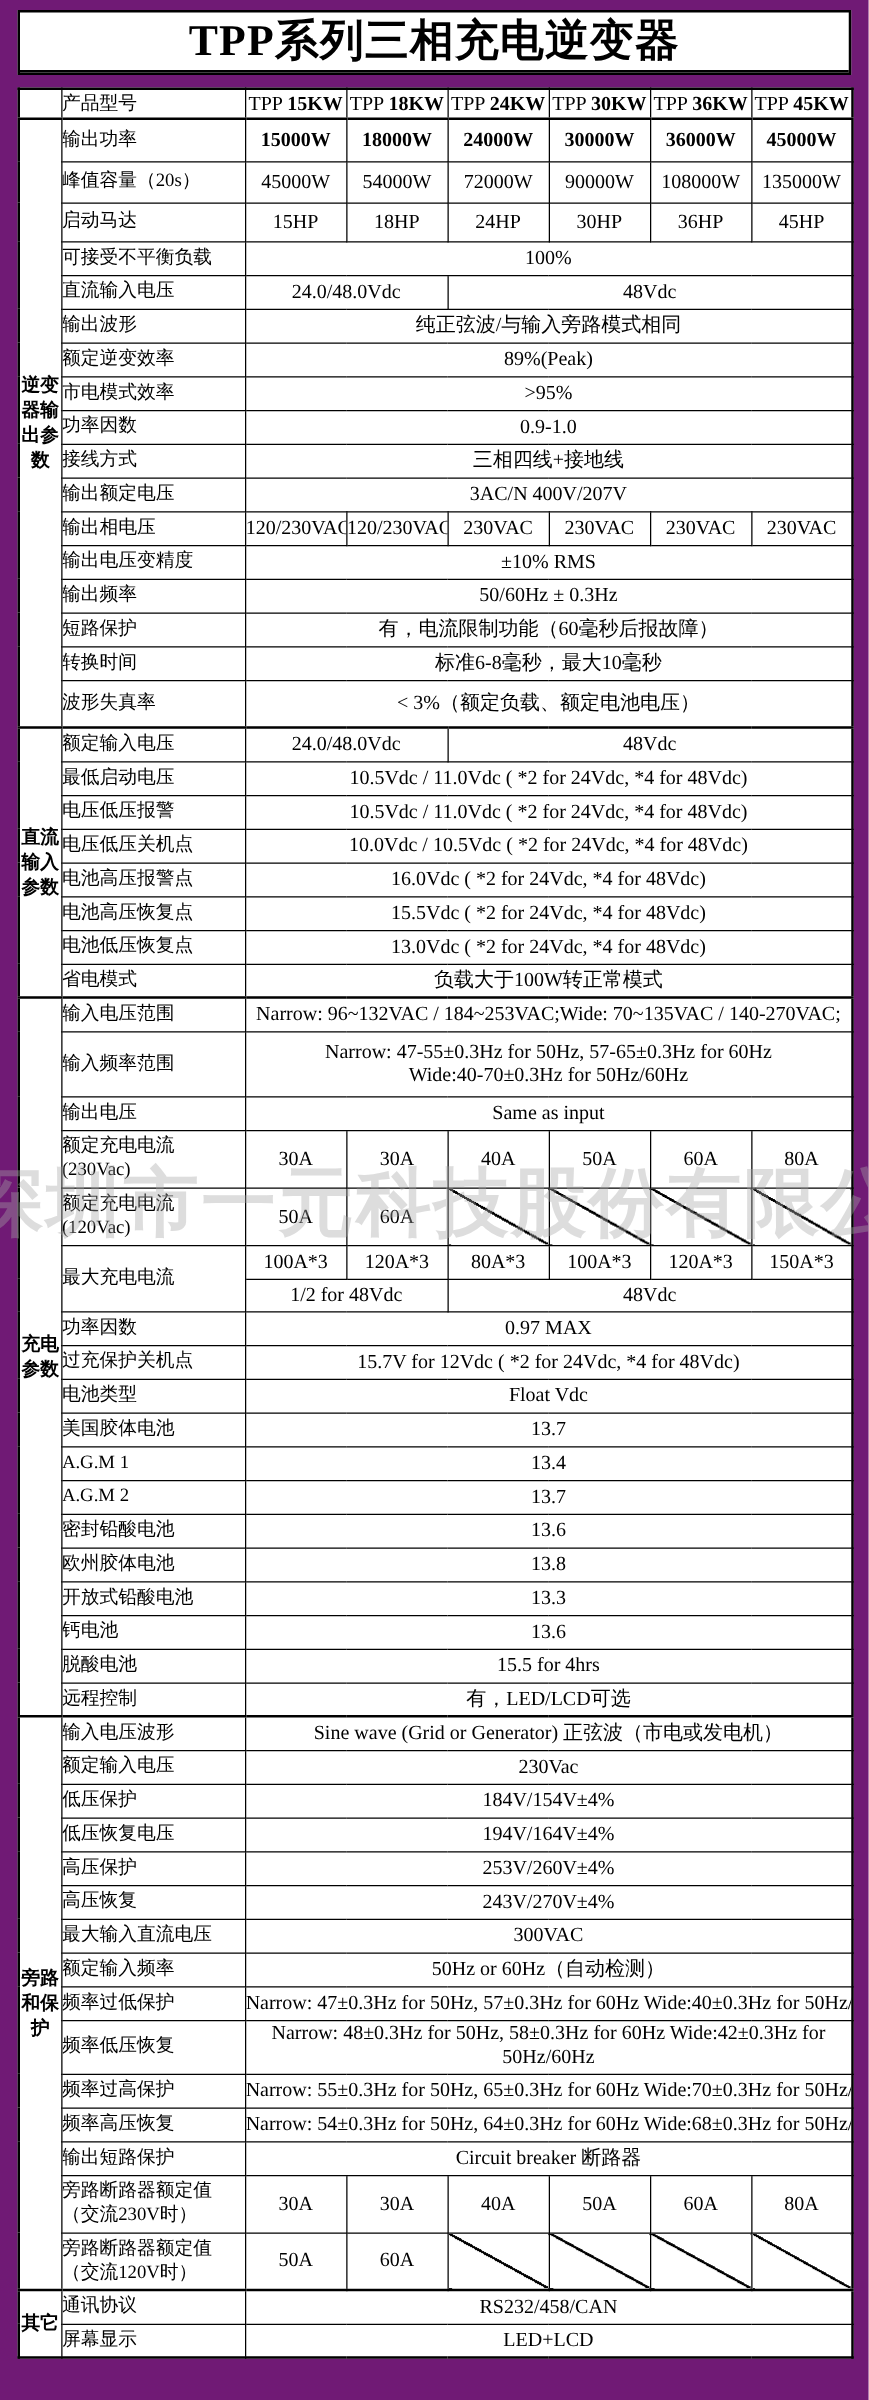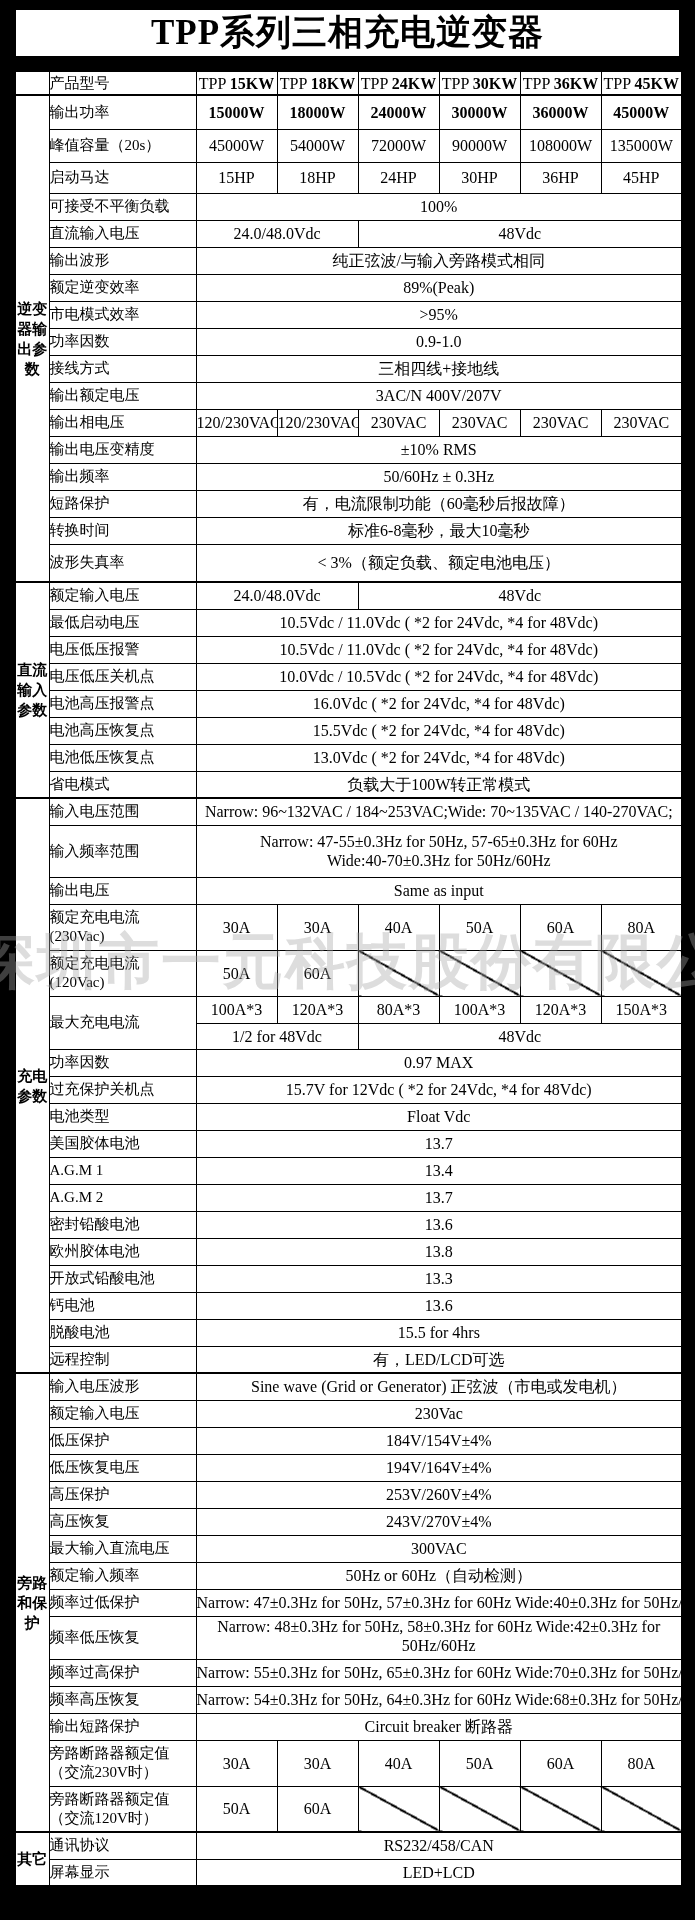"TPP系列三相充电逆变器" .page { background: #000000 -> #701a75 }
